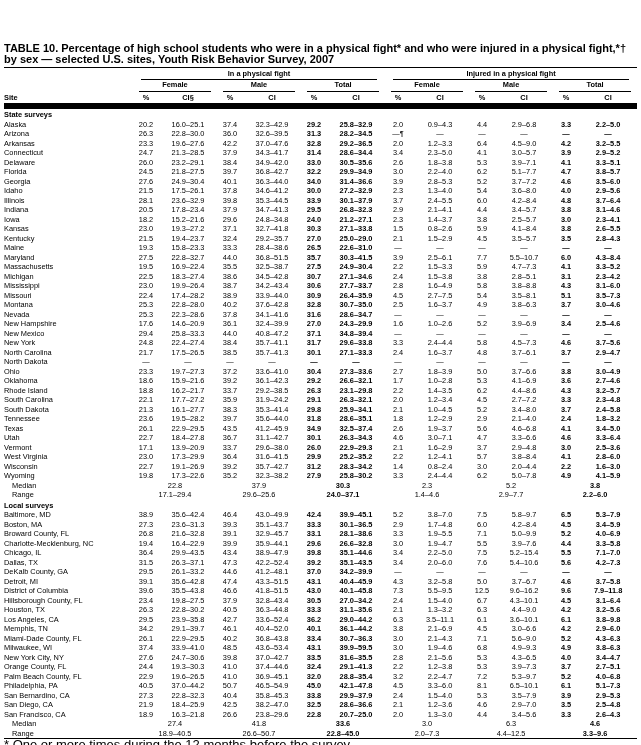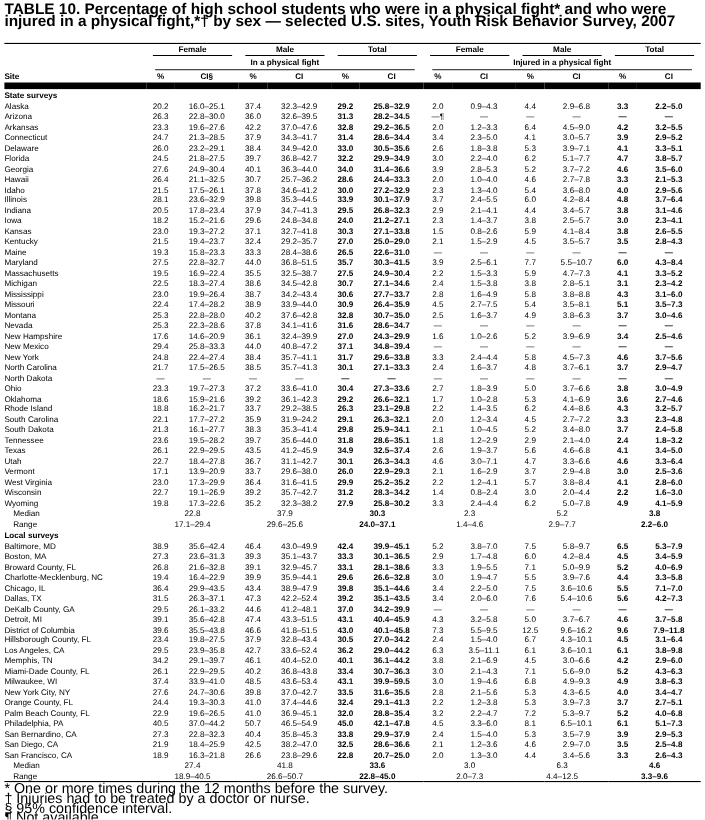"TABLE 10. Percentage of high" .title { font-size: 14px -> 11px; margin-top: none -> 40px; padding-bottom: 14px -> 2px }
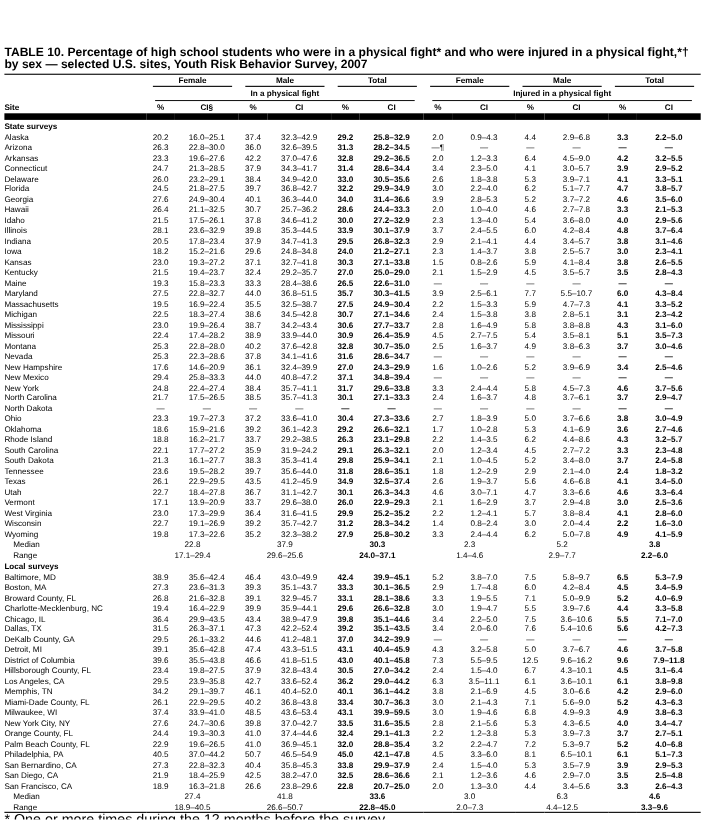"Female" tr { order: before "In a physical fight" -> after "In a physical fight" }
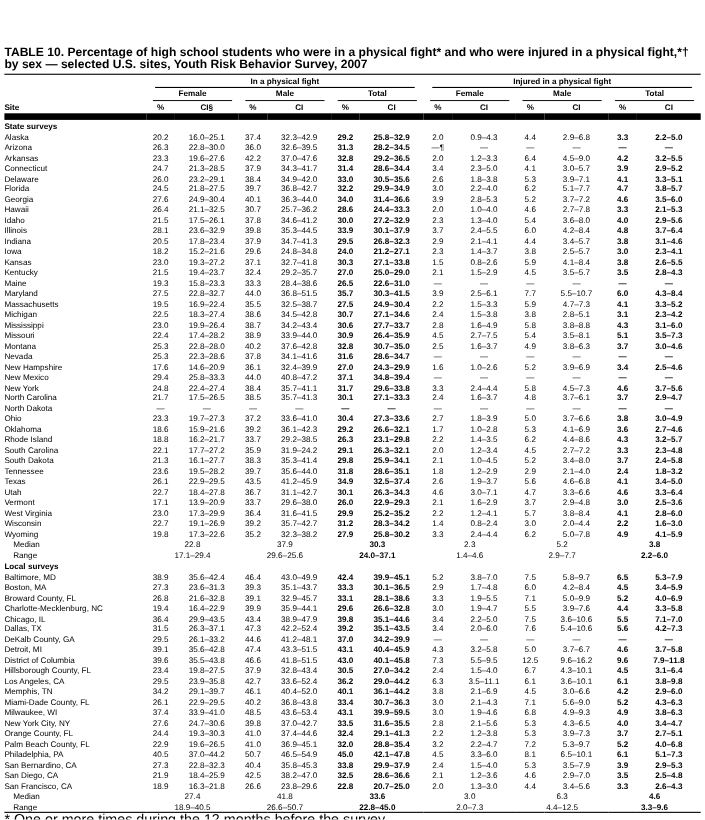"Hawaii" tr { html: <tr> <td>Hawaii</td> <td>26.4</td> <td>21.1–32.5</td> <td>30.7</td> <td>25.7–36.2</td> <td>28.6</td> <td>24.4–33.3</td> <td>2.0</td> <td>1.0–4.0</td> <td>4.6</td> <td>2.7–7.8</td> <td>3.3</td> <td>2.1–5.3</td> </tr> -> none }
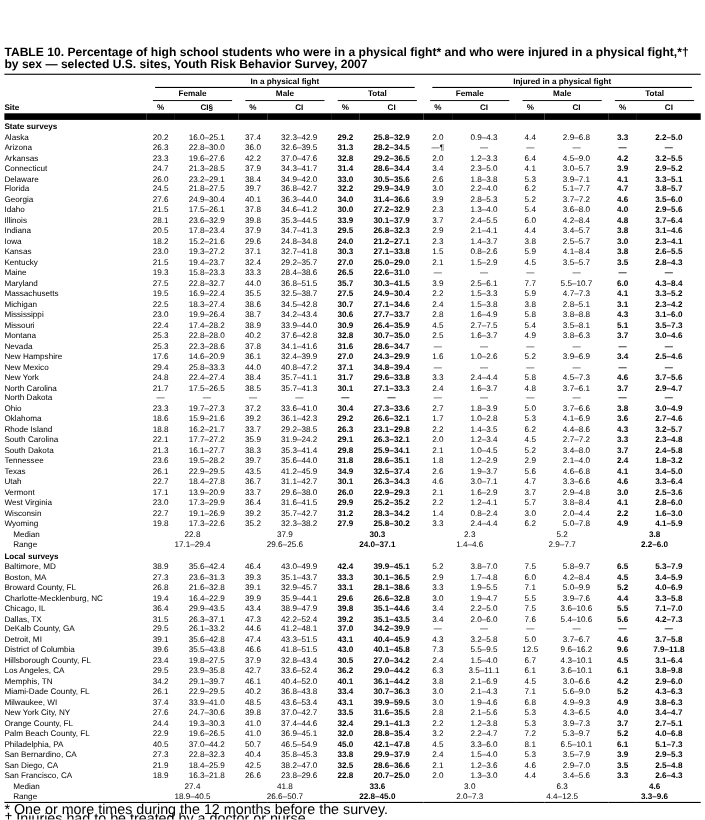"3.6–10.6" td.num { text: 3.6–10.6 -> 5.2–15.4 }
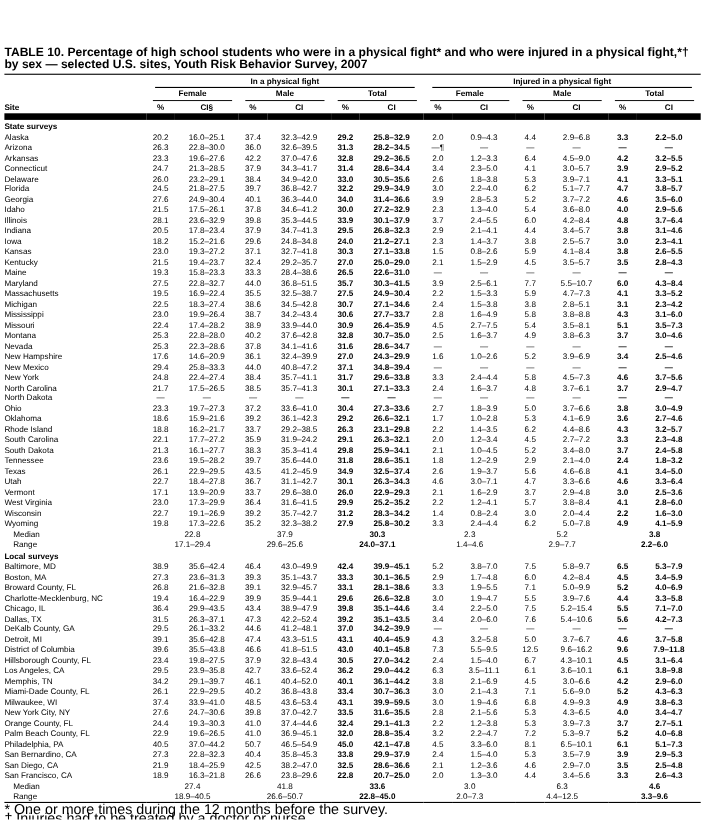"Houston, TX" tr { html: none -> <tr> <td>Houston, TX</td> <td>26.3</td> <td>22.8–30.2</td> <td>40.5</td> <td>36.3–44.8</td> <td>33.3</td> <td>31.1–35.6</td> <td>2.1</td> <td>1.3–3.2</td> <td>6.3</td> <td>4.4–9.0</td> <td>4.2</td> <td>3.2–5.6</td> </tr> }
